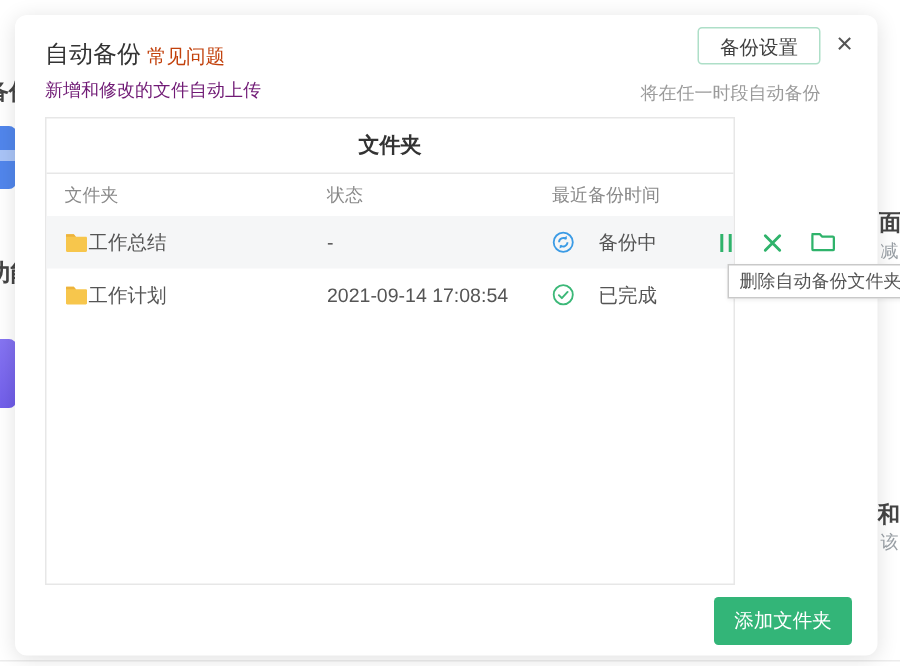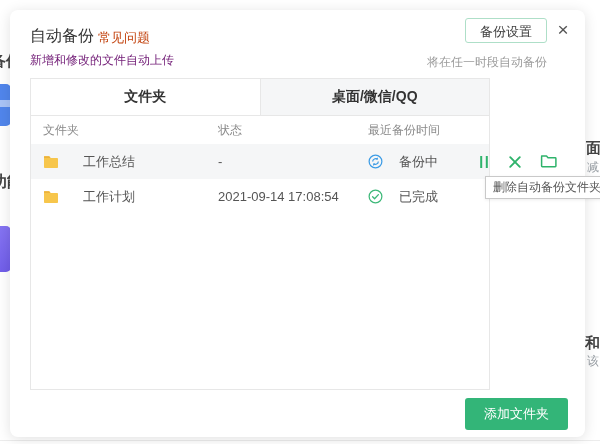"桌面/微信/QQ" div.tab { html: <div>桌面/微信/QQ</div> -> none }
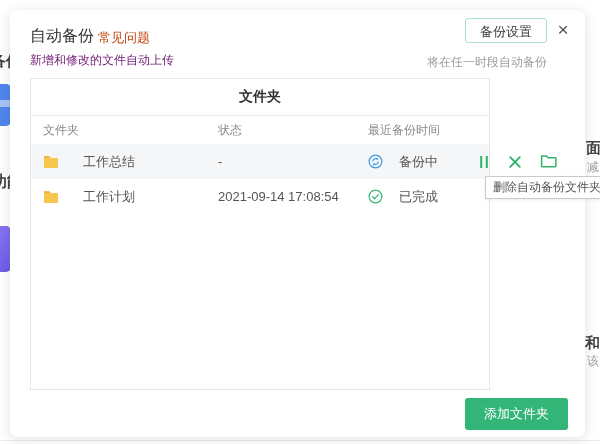"工作总结" .cell-name { gap: 24px -> 0 }
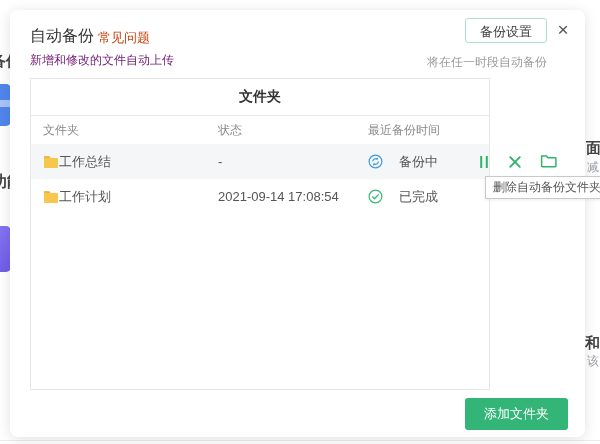"添加文件夹" .add-btn { width: 103px -> 92px }
